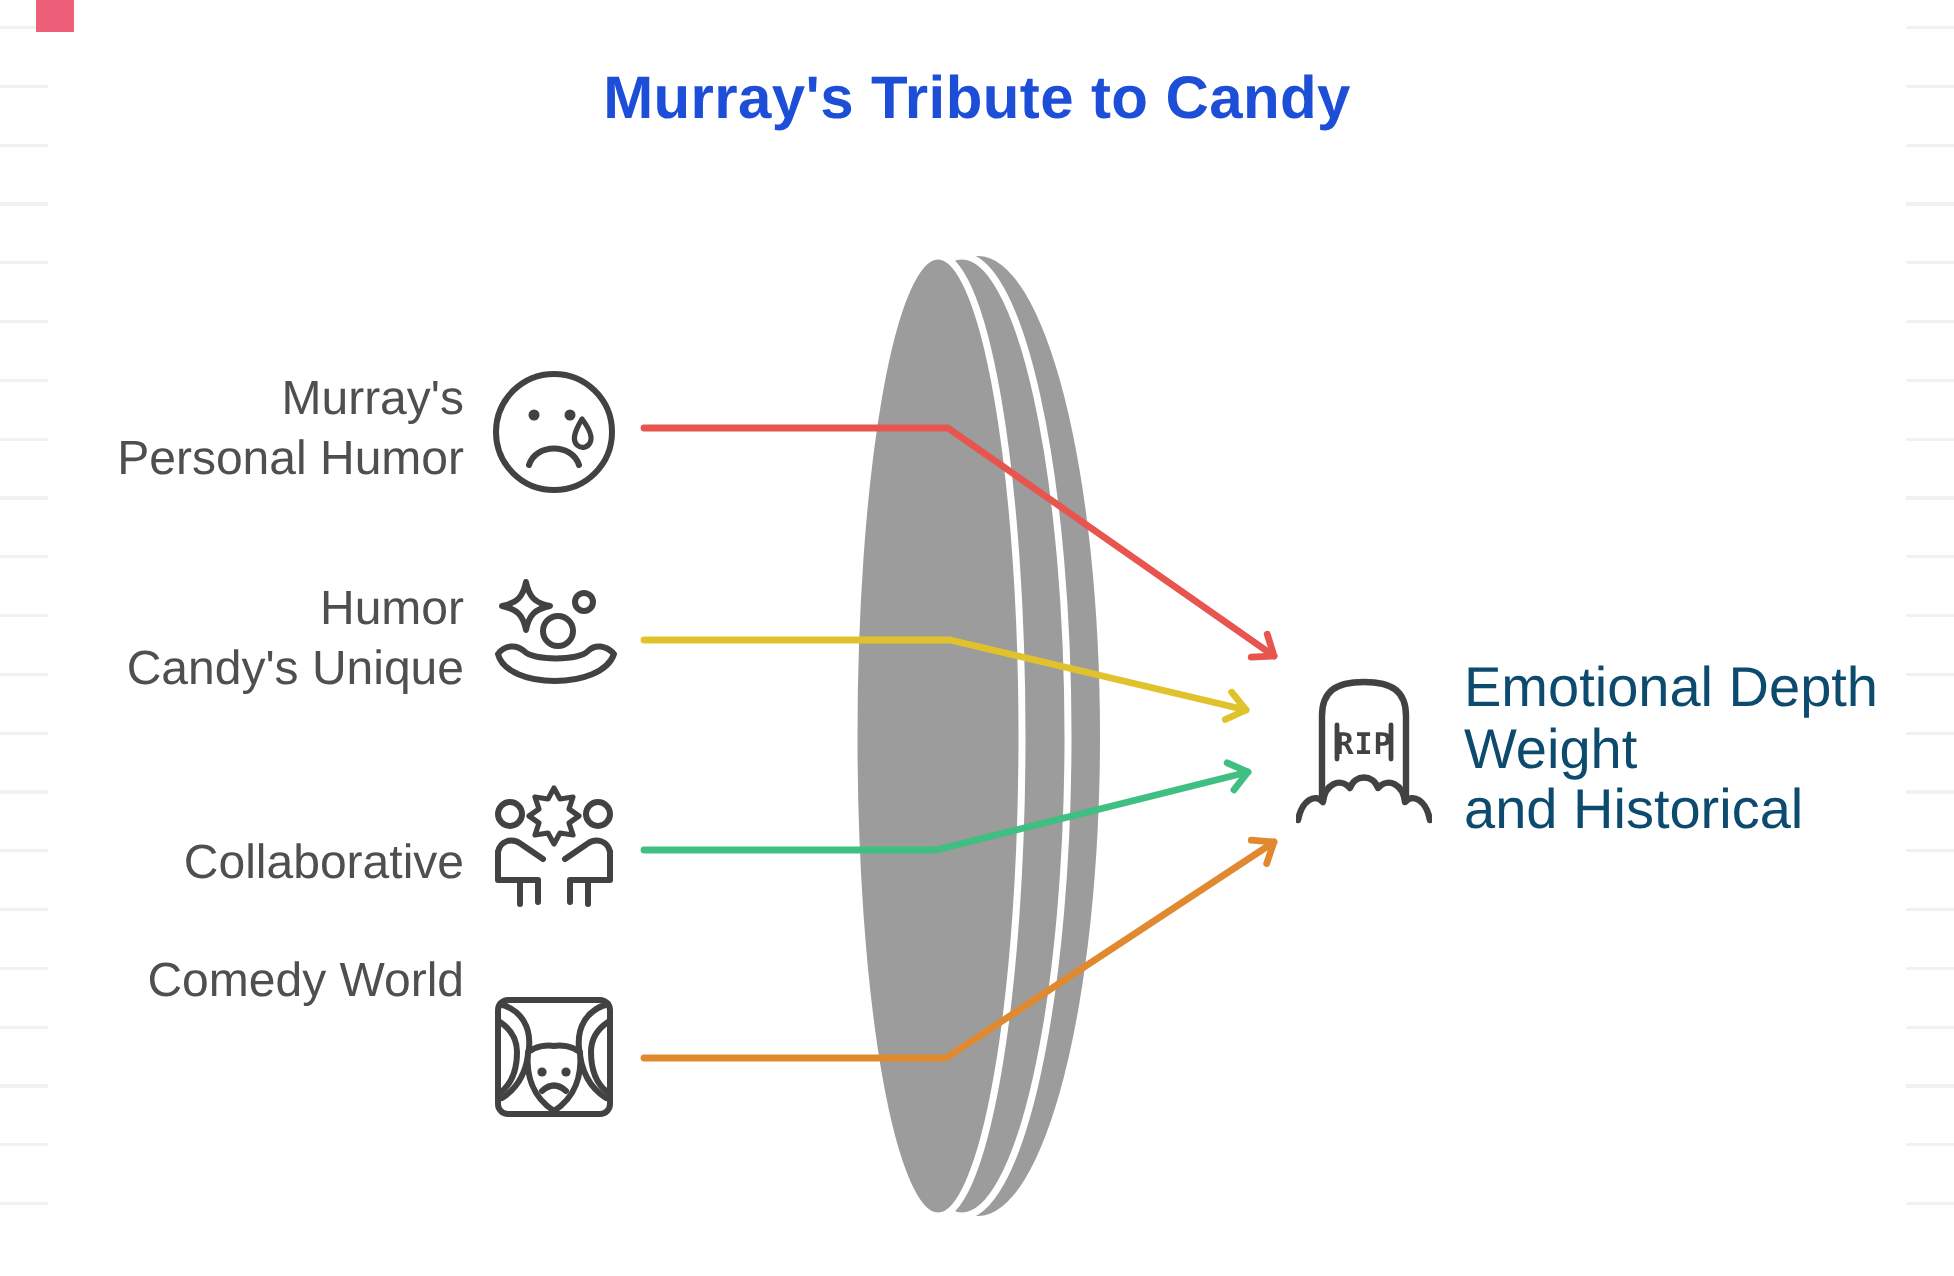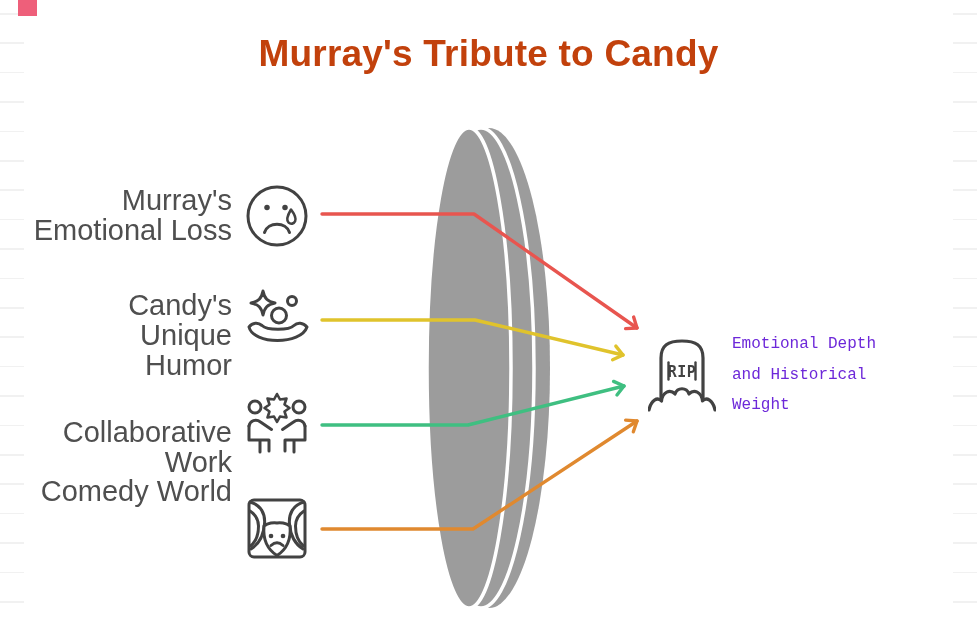"Murray's Tribute to Candy" .title { color: #c2410c -> #1d4ed8; font-size: 37px -> 30px }
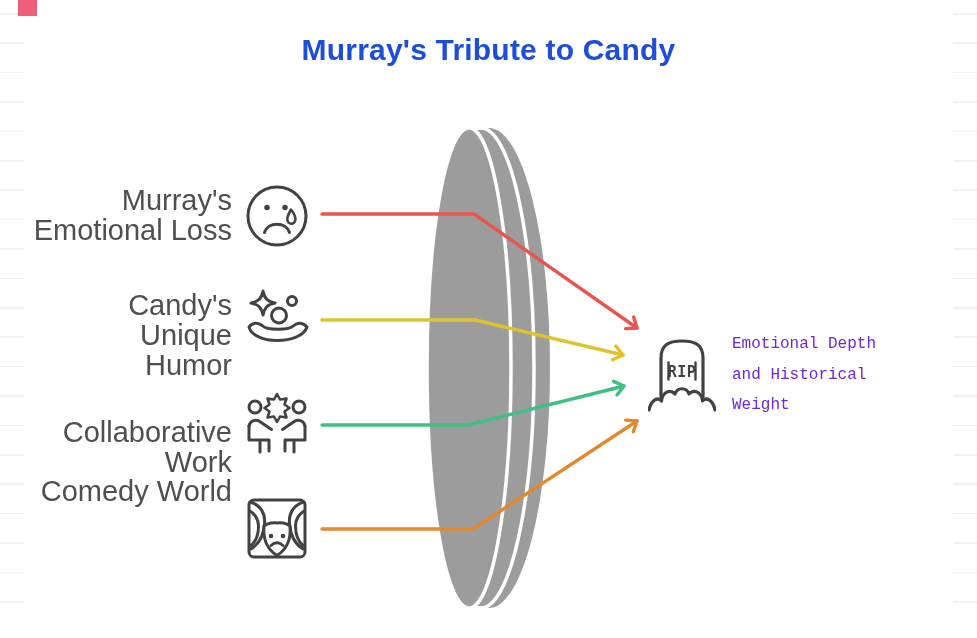"Murray's" .input-label { font-size: 29px -> 24px }
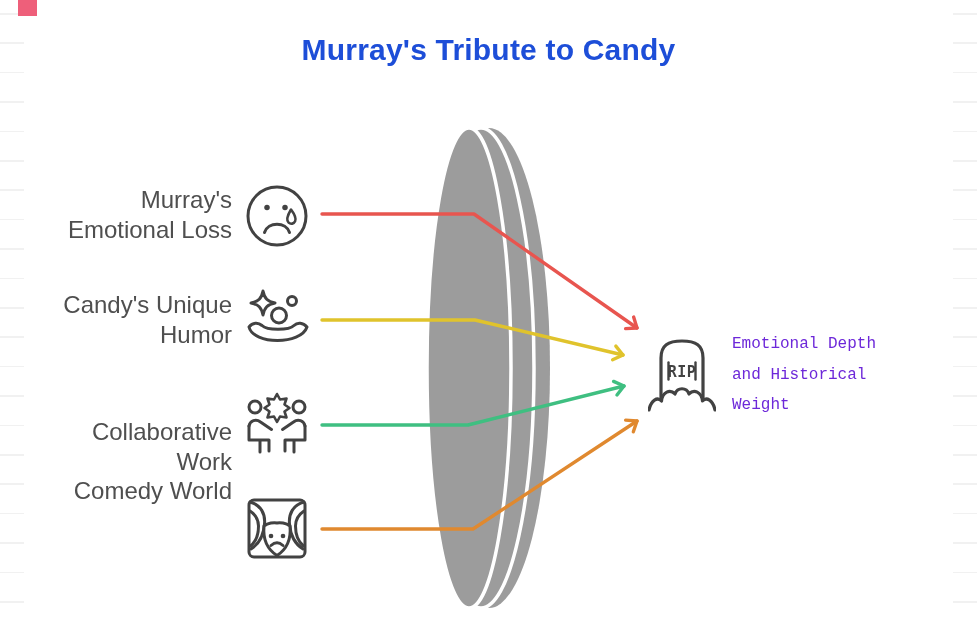"Emotional Loss" div { text: Emotional Loss -> Personal Humor }
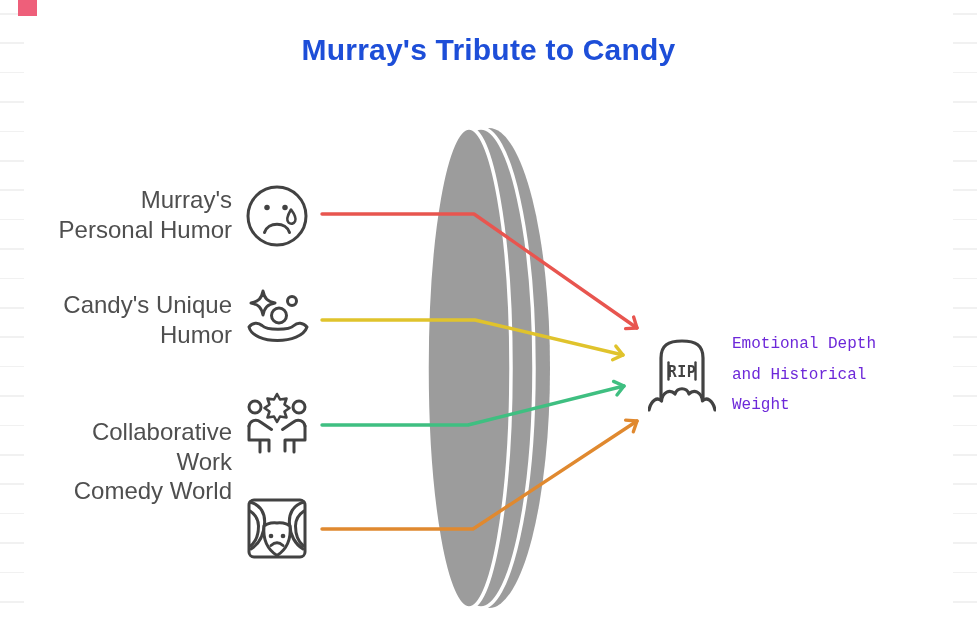"Candy's Unique" div { order: before "Humor" -> after "Humor" }
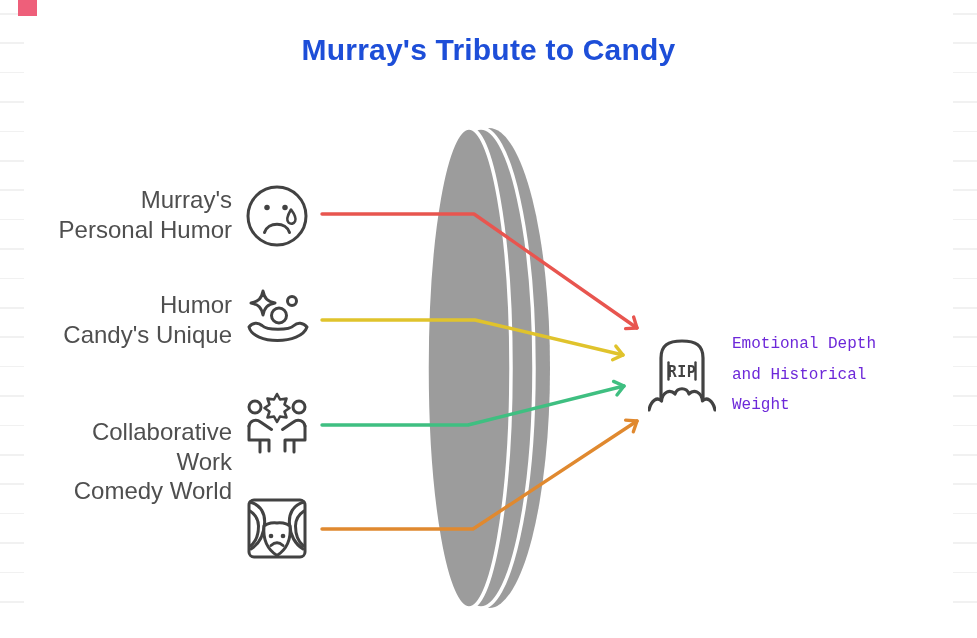"Emotional Depth" .output-label { color: #6d28d9 -> #0c4a6e; font-family: Liberation Mono, monospace -> none; font-size: 16px -> 28px }
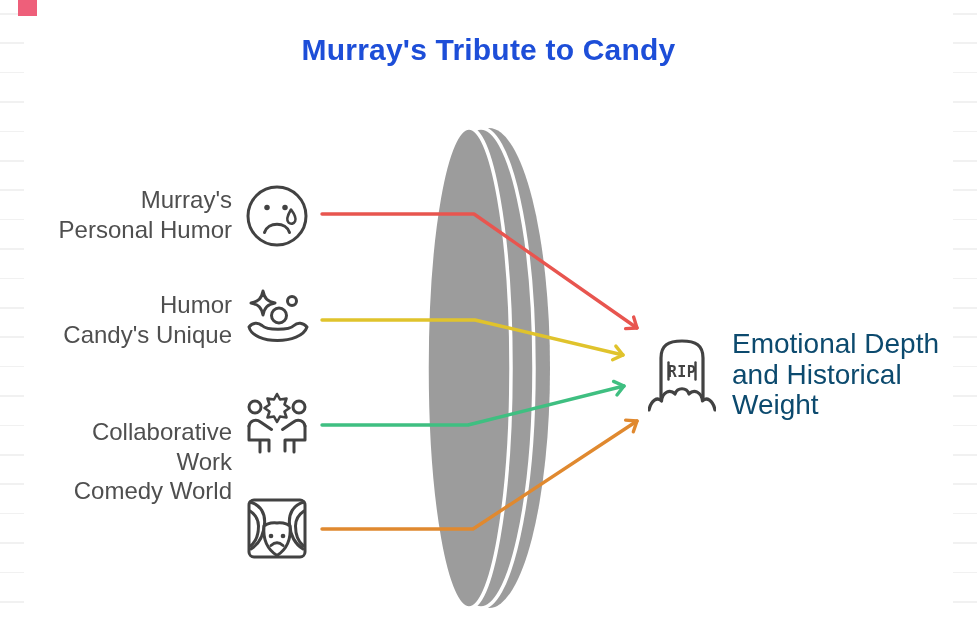"and Historical" div { order: before "Weight" -> after "Weight" }
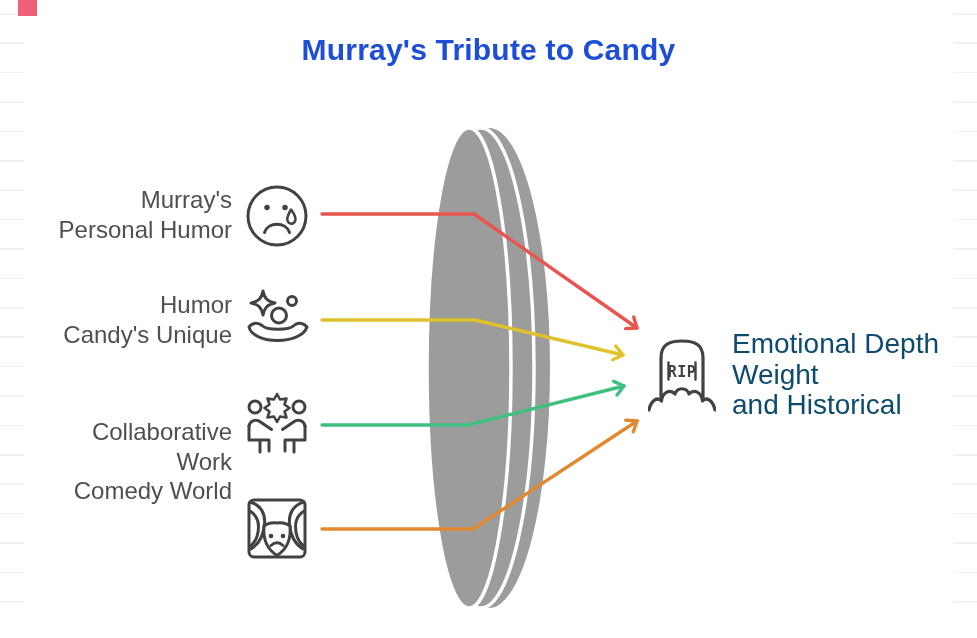"Work" div { html: <div>Work</div> -> none }
